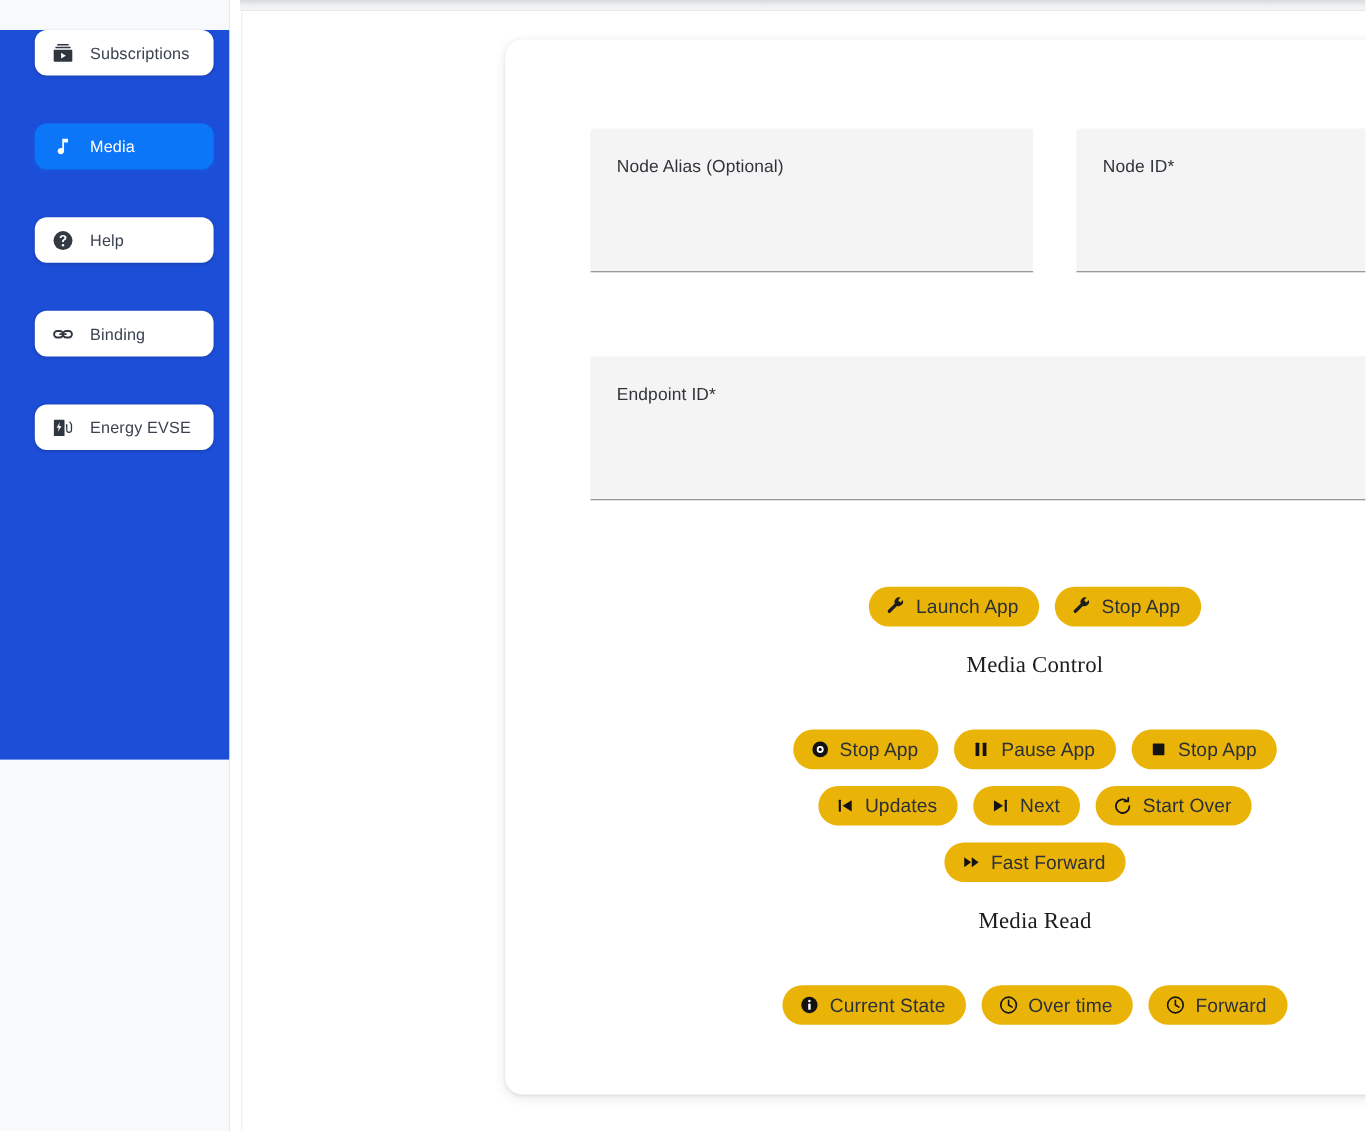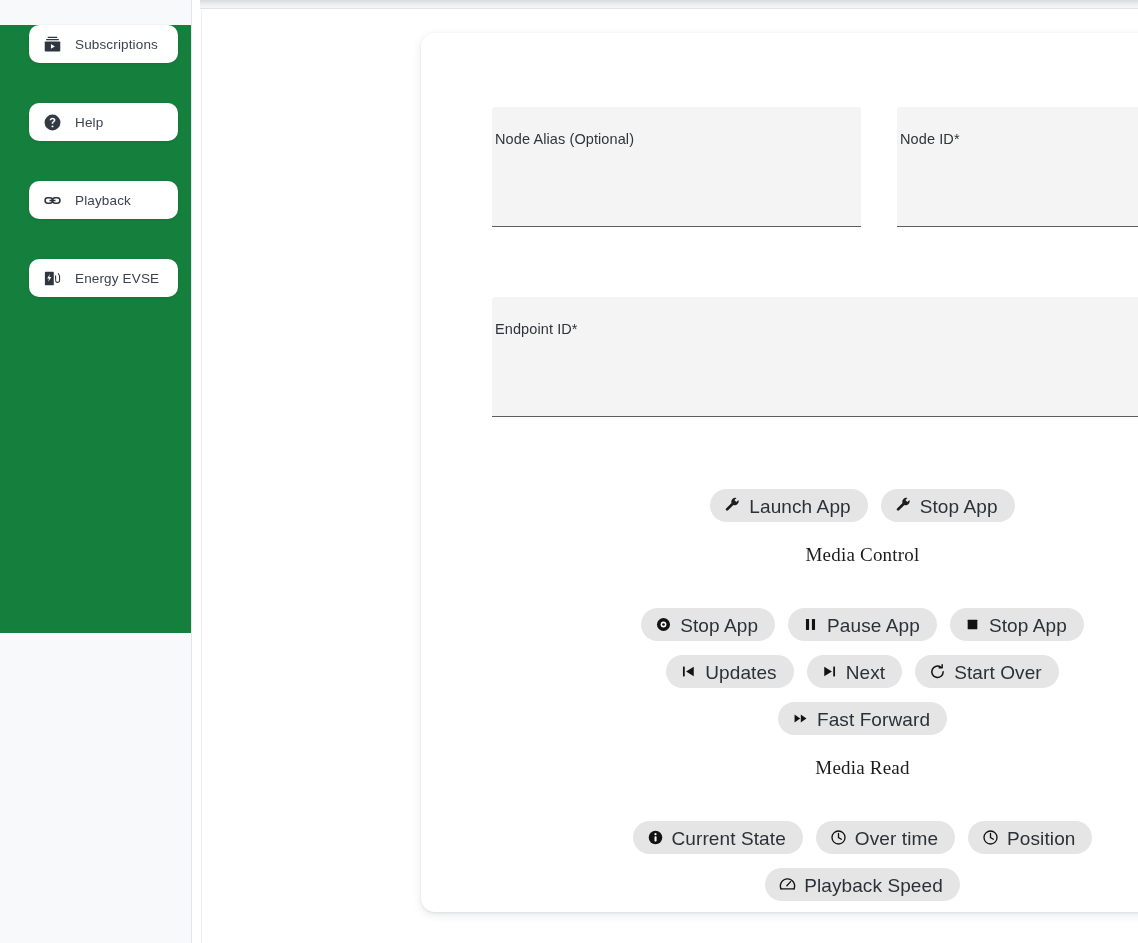"Subscriptions" .sidebar-inner { background: #15803d -> #1d4ed8 }
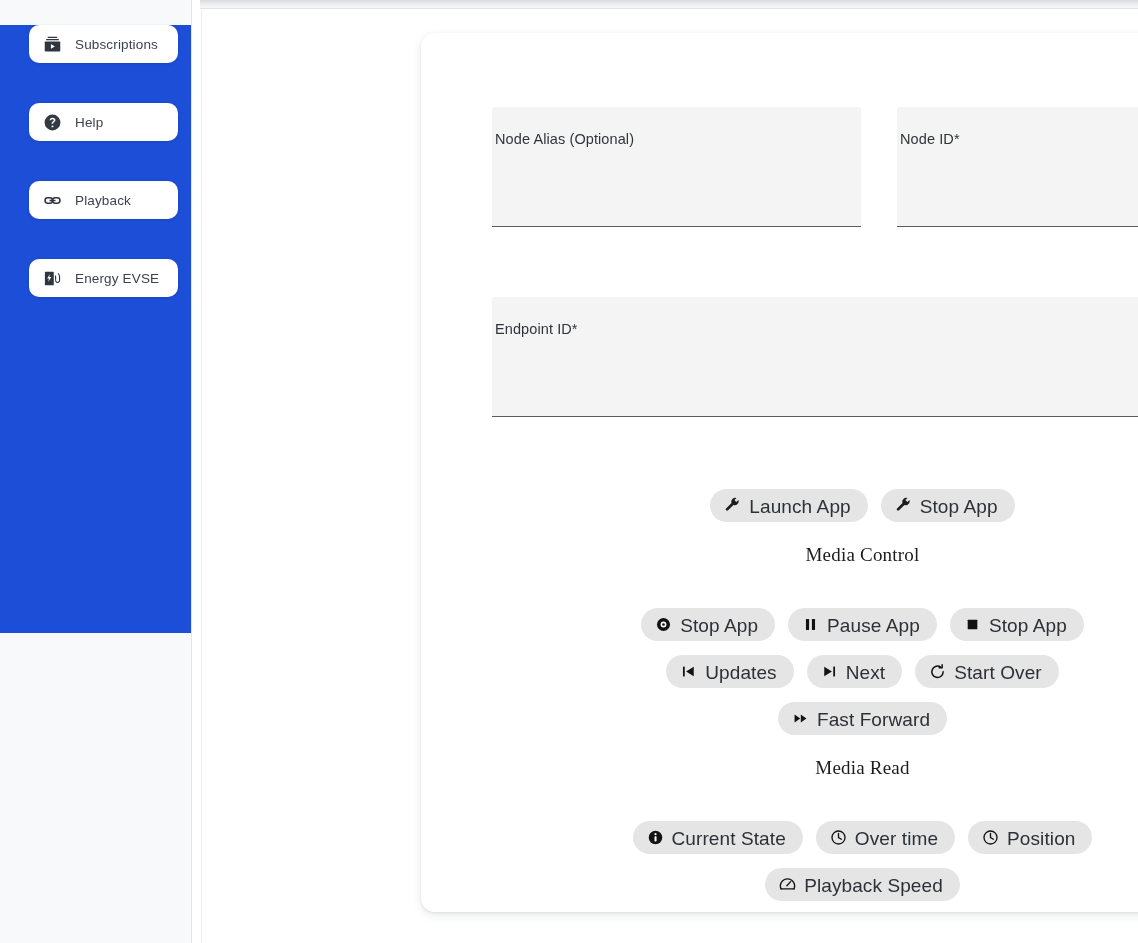"Media" div.nav-item { html: none -> <div> <span> <svg> <path></path> </svg> </span> <span>Media</span> </div> }
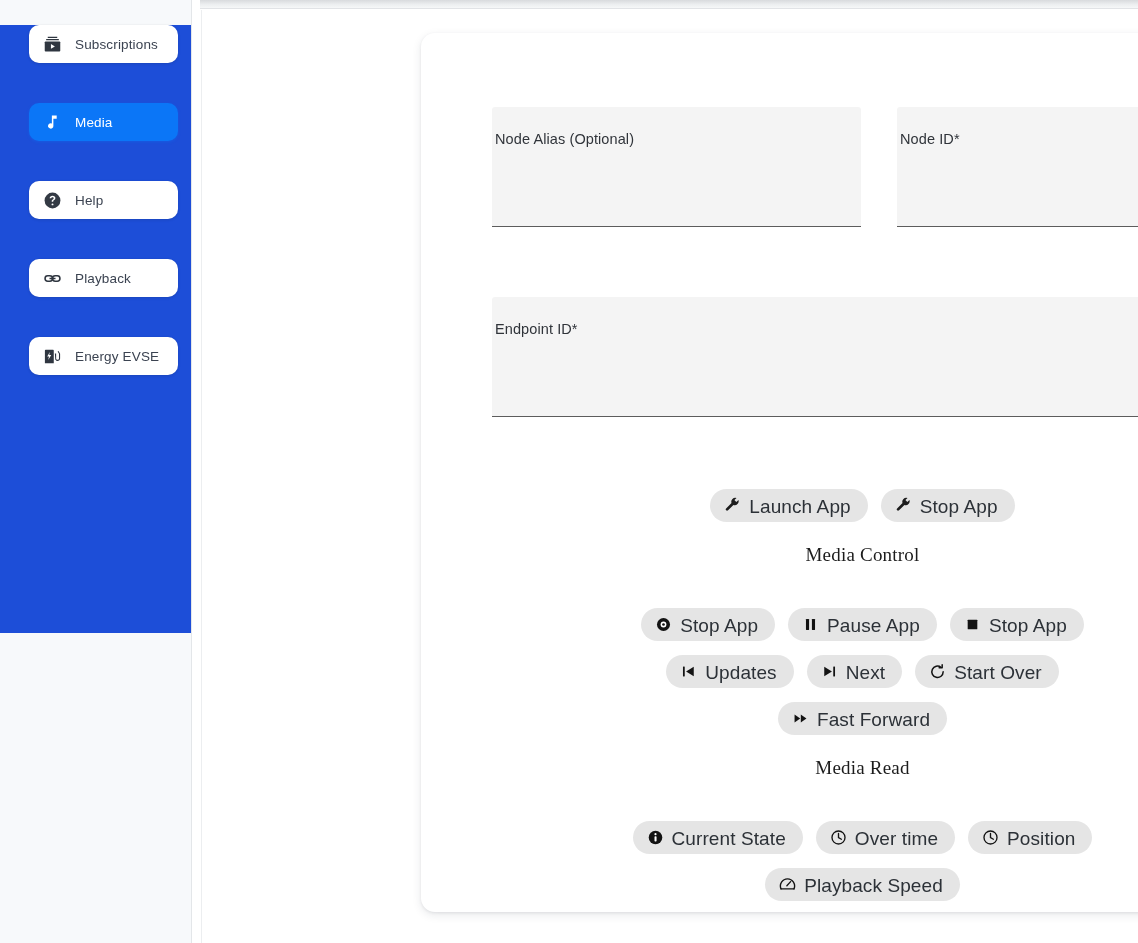"Node Alias (Optional)" .field-label { left: 3px -> 22px }
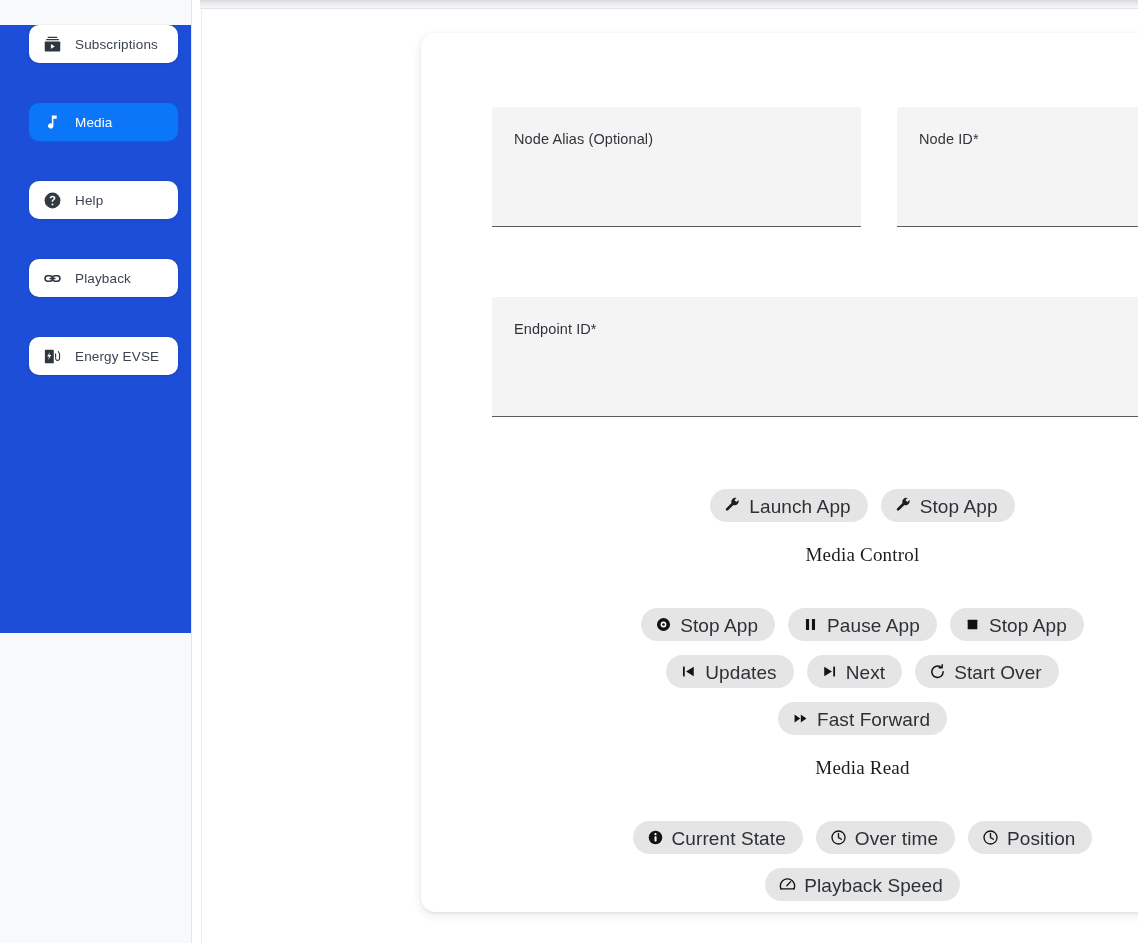"Playback" span.nav-label { text: Playback -> Binding }
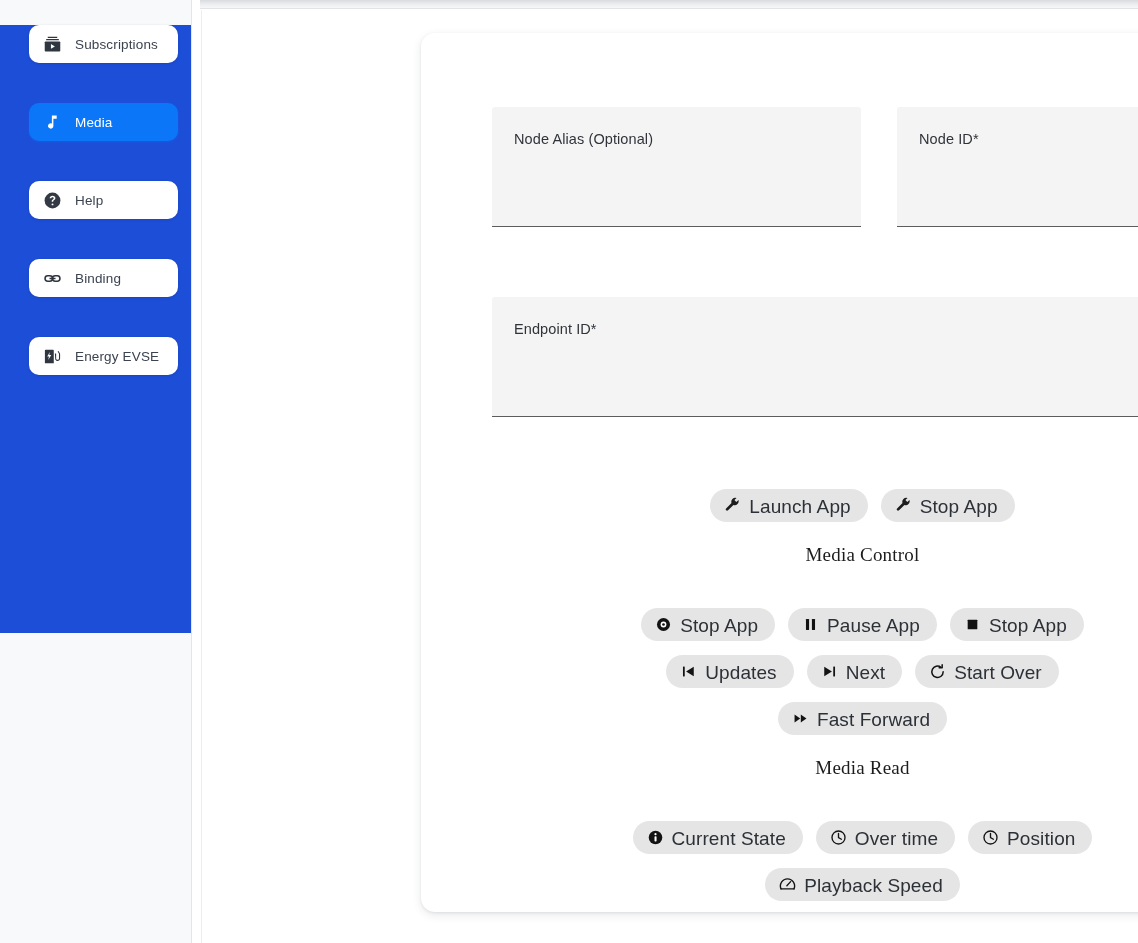"Launch App" .pill { background: #e5e5e5 -> #eab308; font-size: 19px -> 16px }
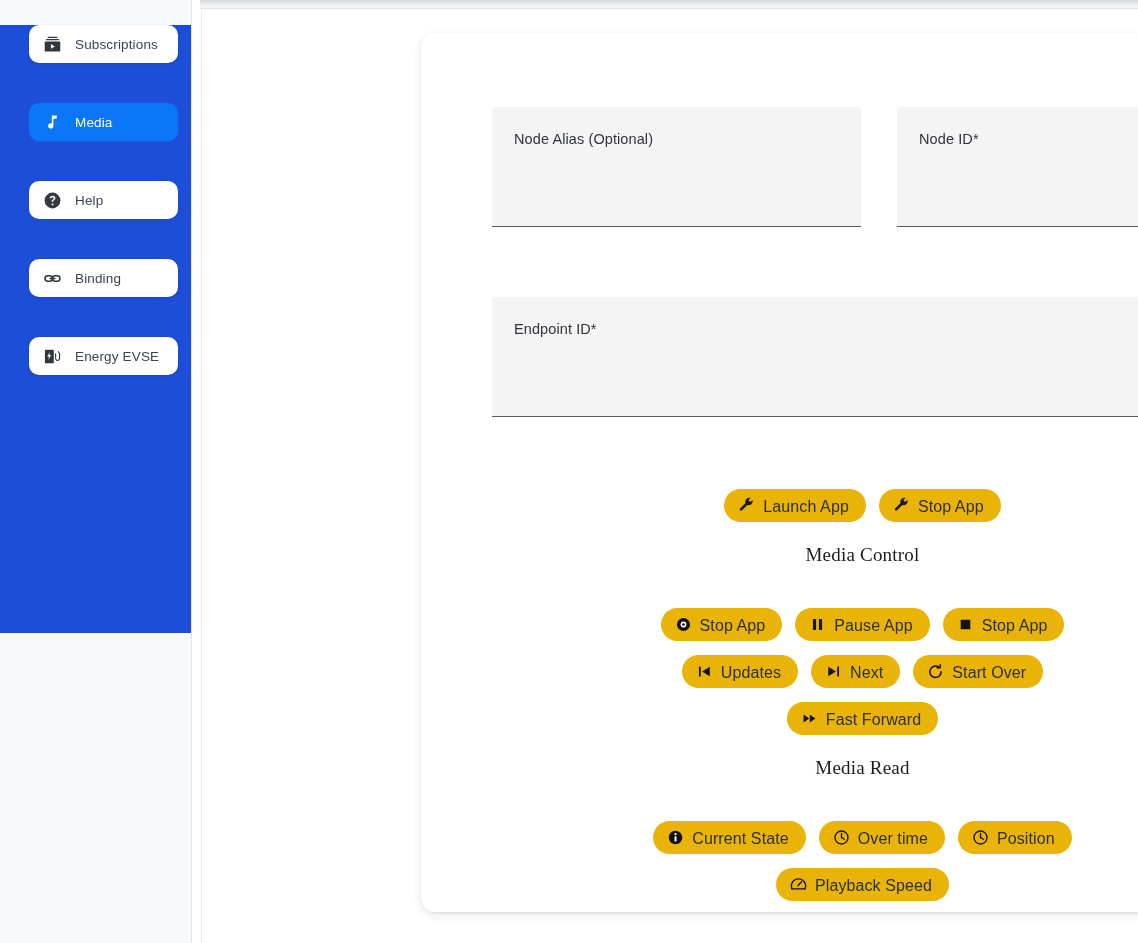"Position" span.lbl { text: Position -> Forward }
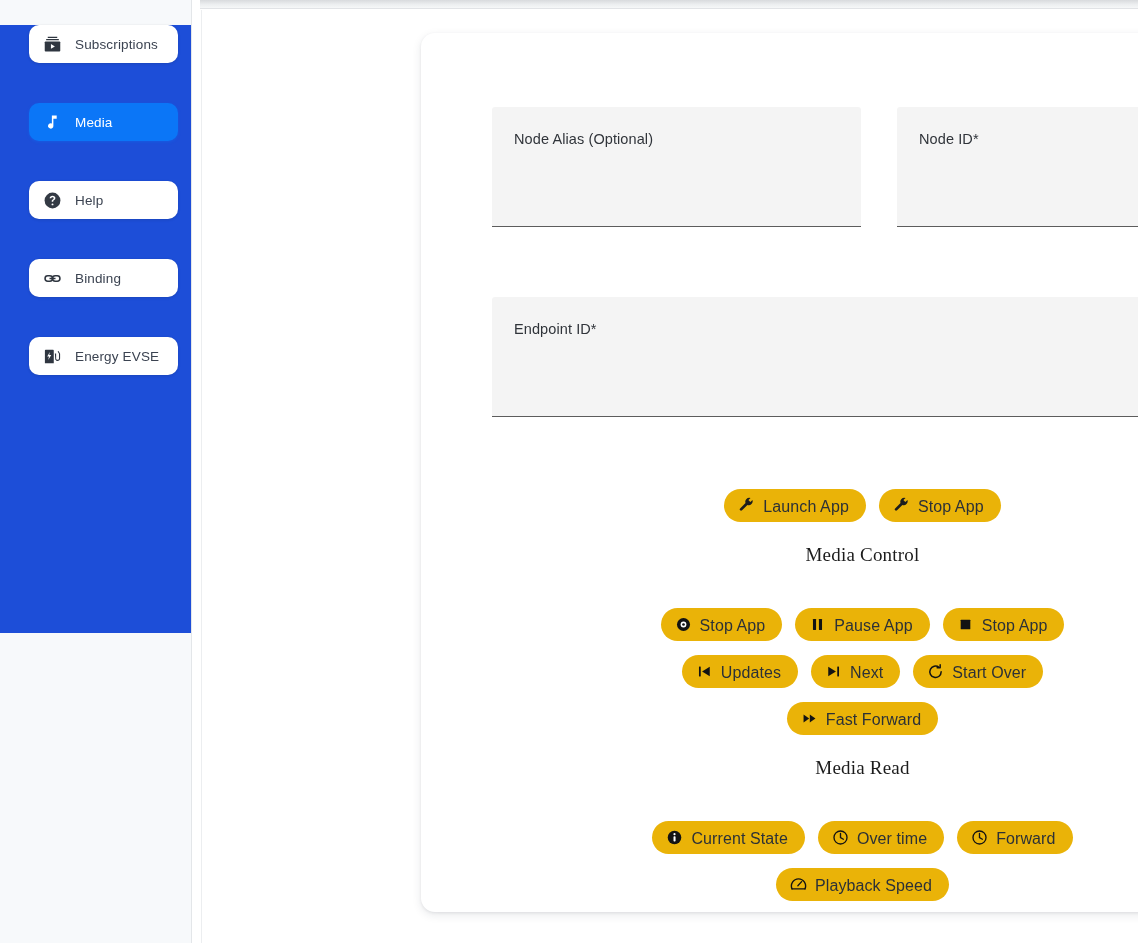"Playback Speed" button.pill { html: <button> <span> <svg> <path></path> <path></path> <path></path> </svg> </span> <span>Playback Speed</span> </button> -> none }
